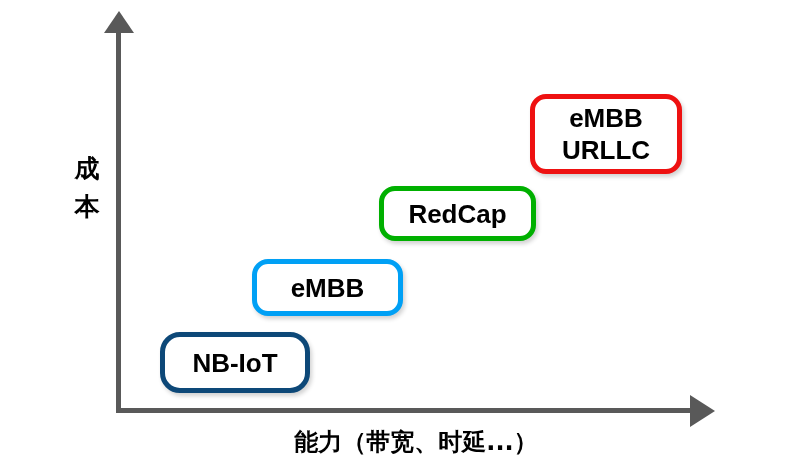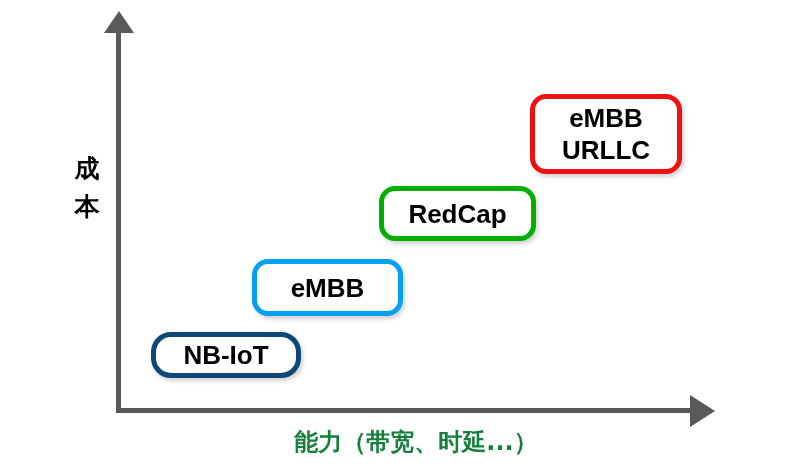"NB-IoT" div.step-box { height: 46px -> 61px; left: 122px -> 131px }
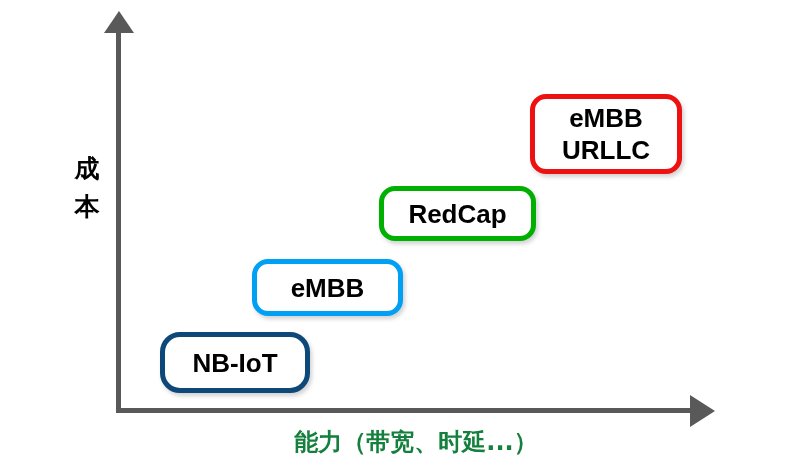"能力（带宽、时延...）" .x-axis-label { color: #15803d -> #000000 }
